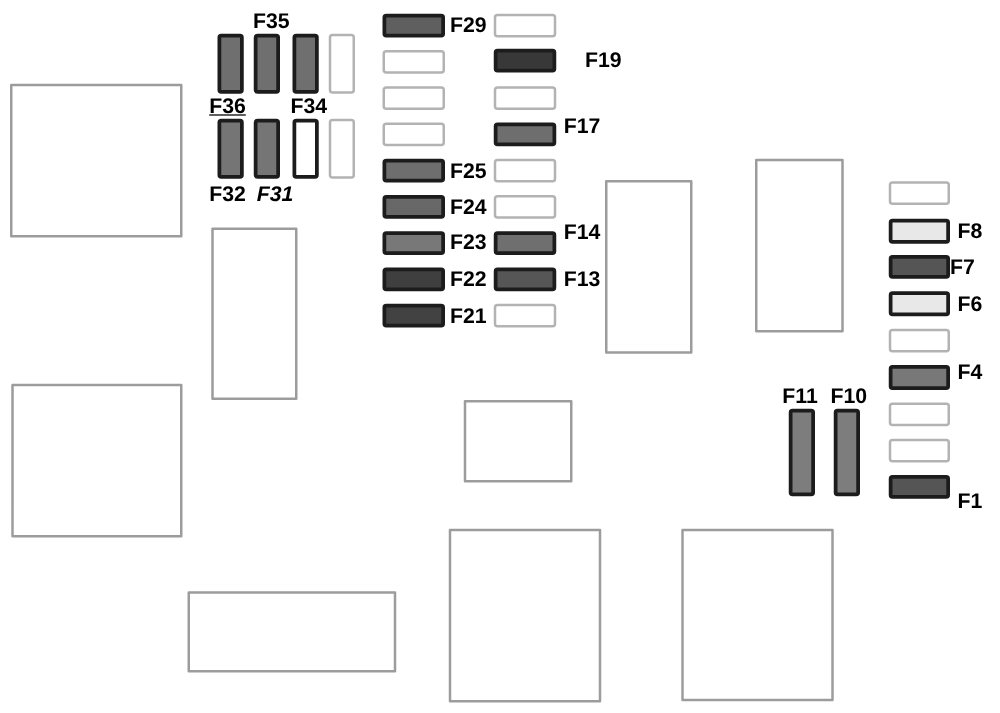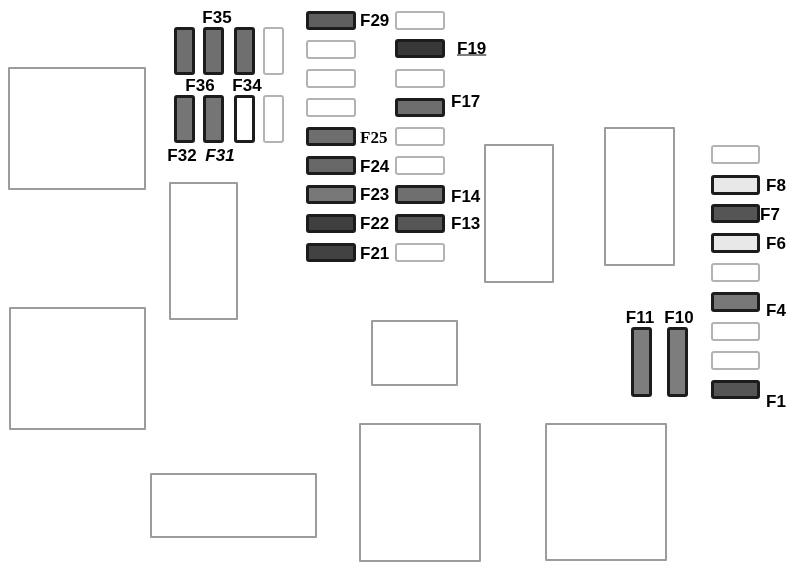"F19" div.label { left: 457px -> 468px; text-decoration: underline -> none }
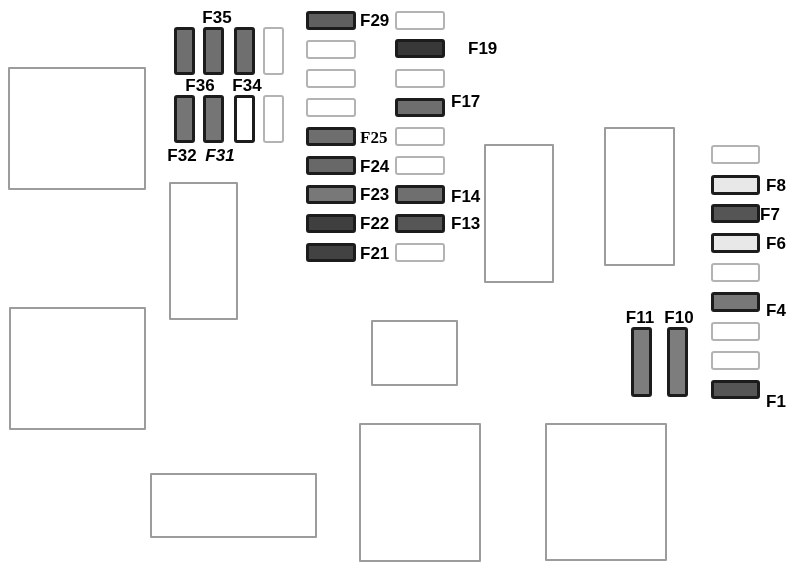"F36" div.label { left: 200px -> 182px; text-decoration: none -> underline }
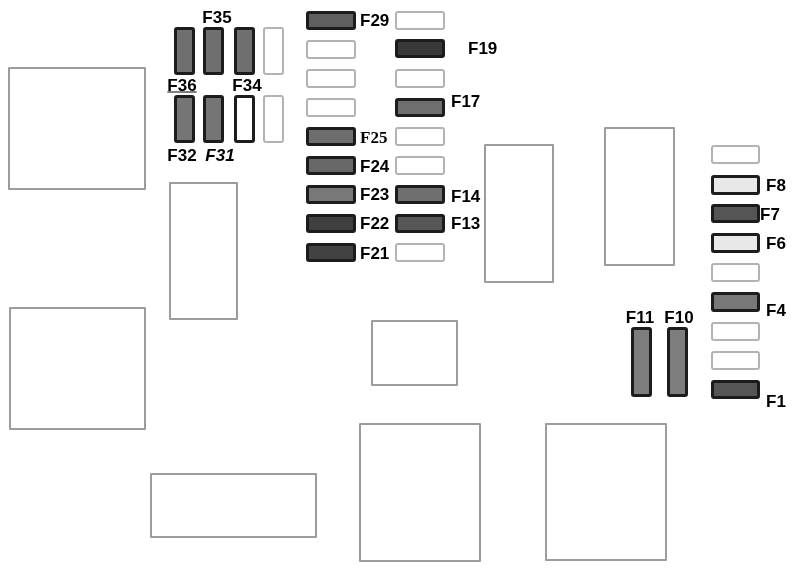"F25" div.label { font-family: Liberation Serif, serif -> none }
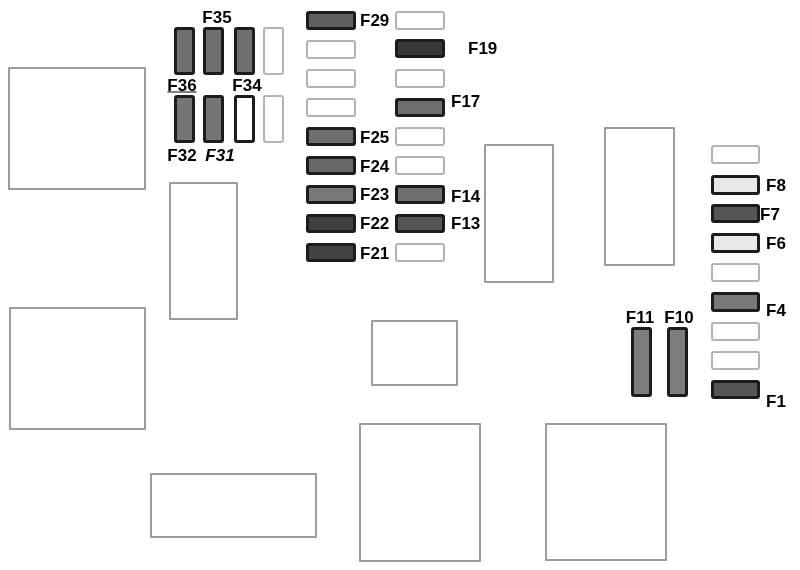"F14" div.label { top: 196px -> 186px }
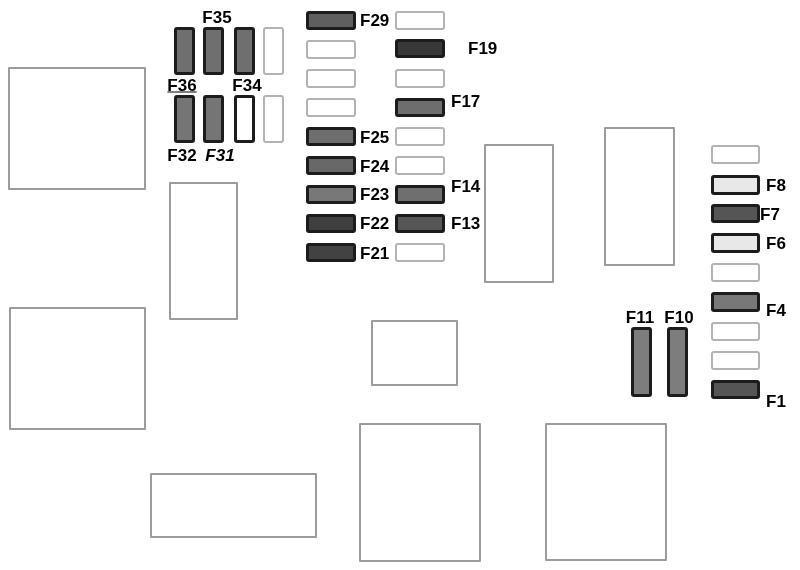"F4" div.label { top: 310px -> 298px }
